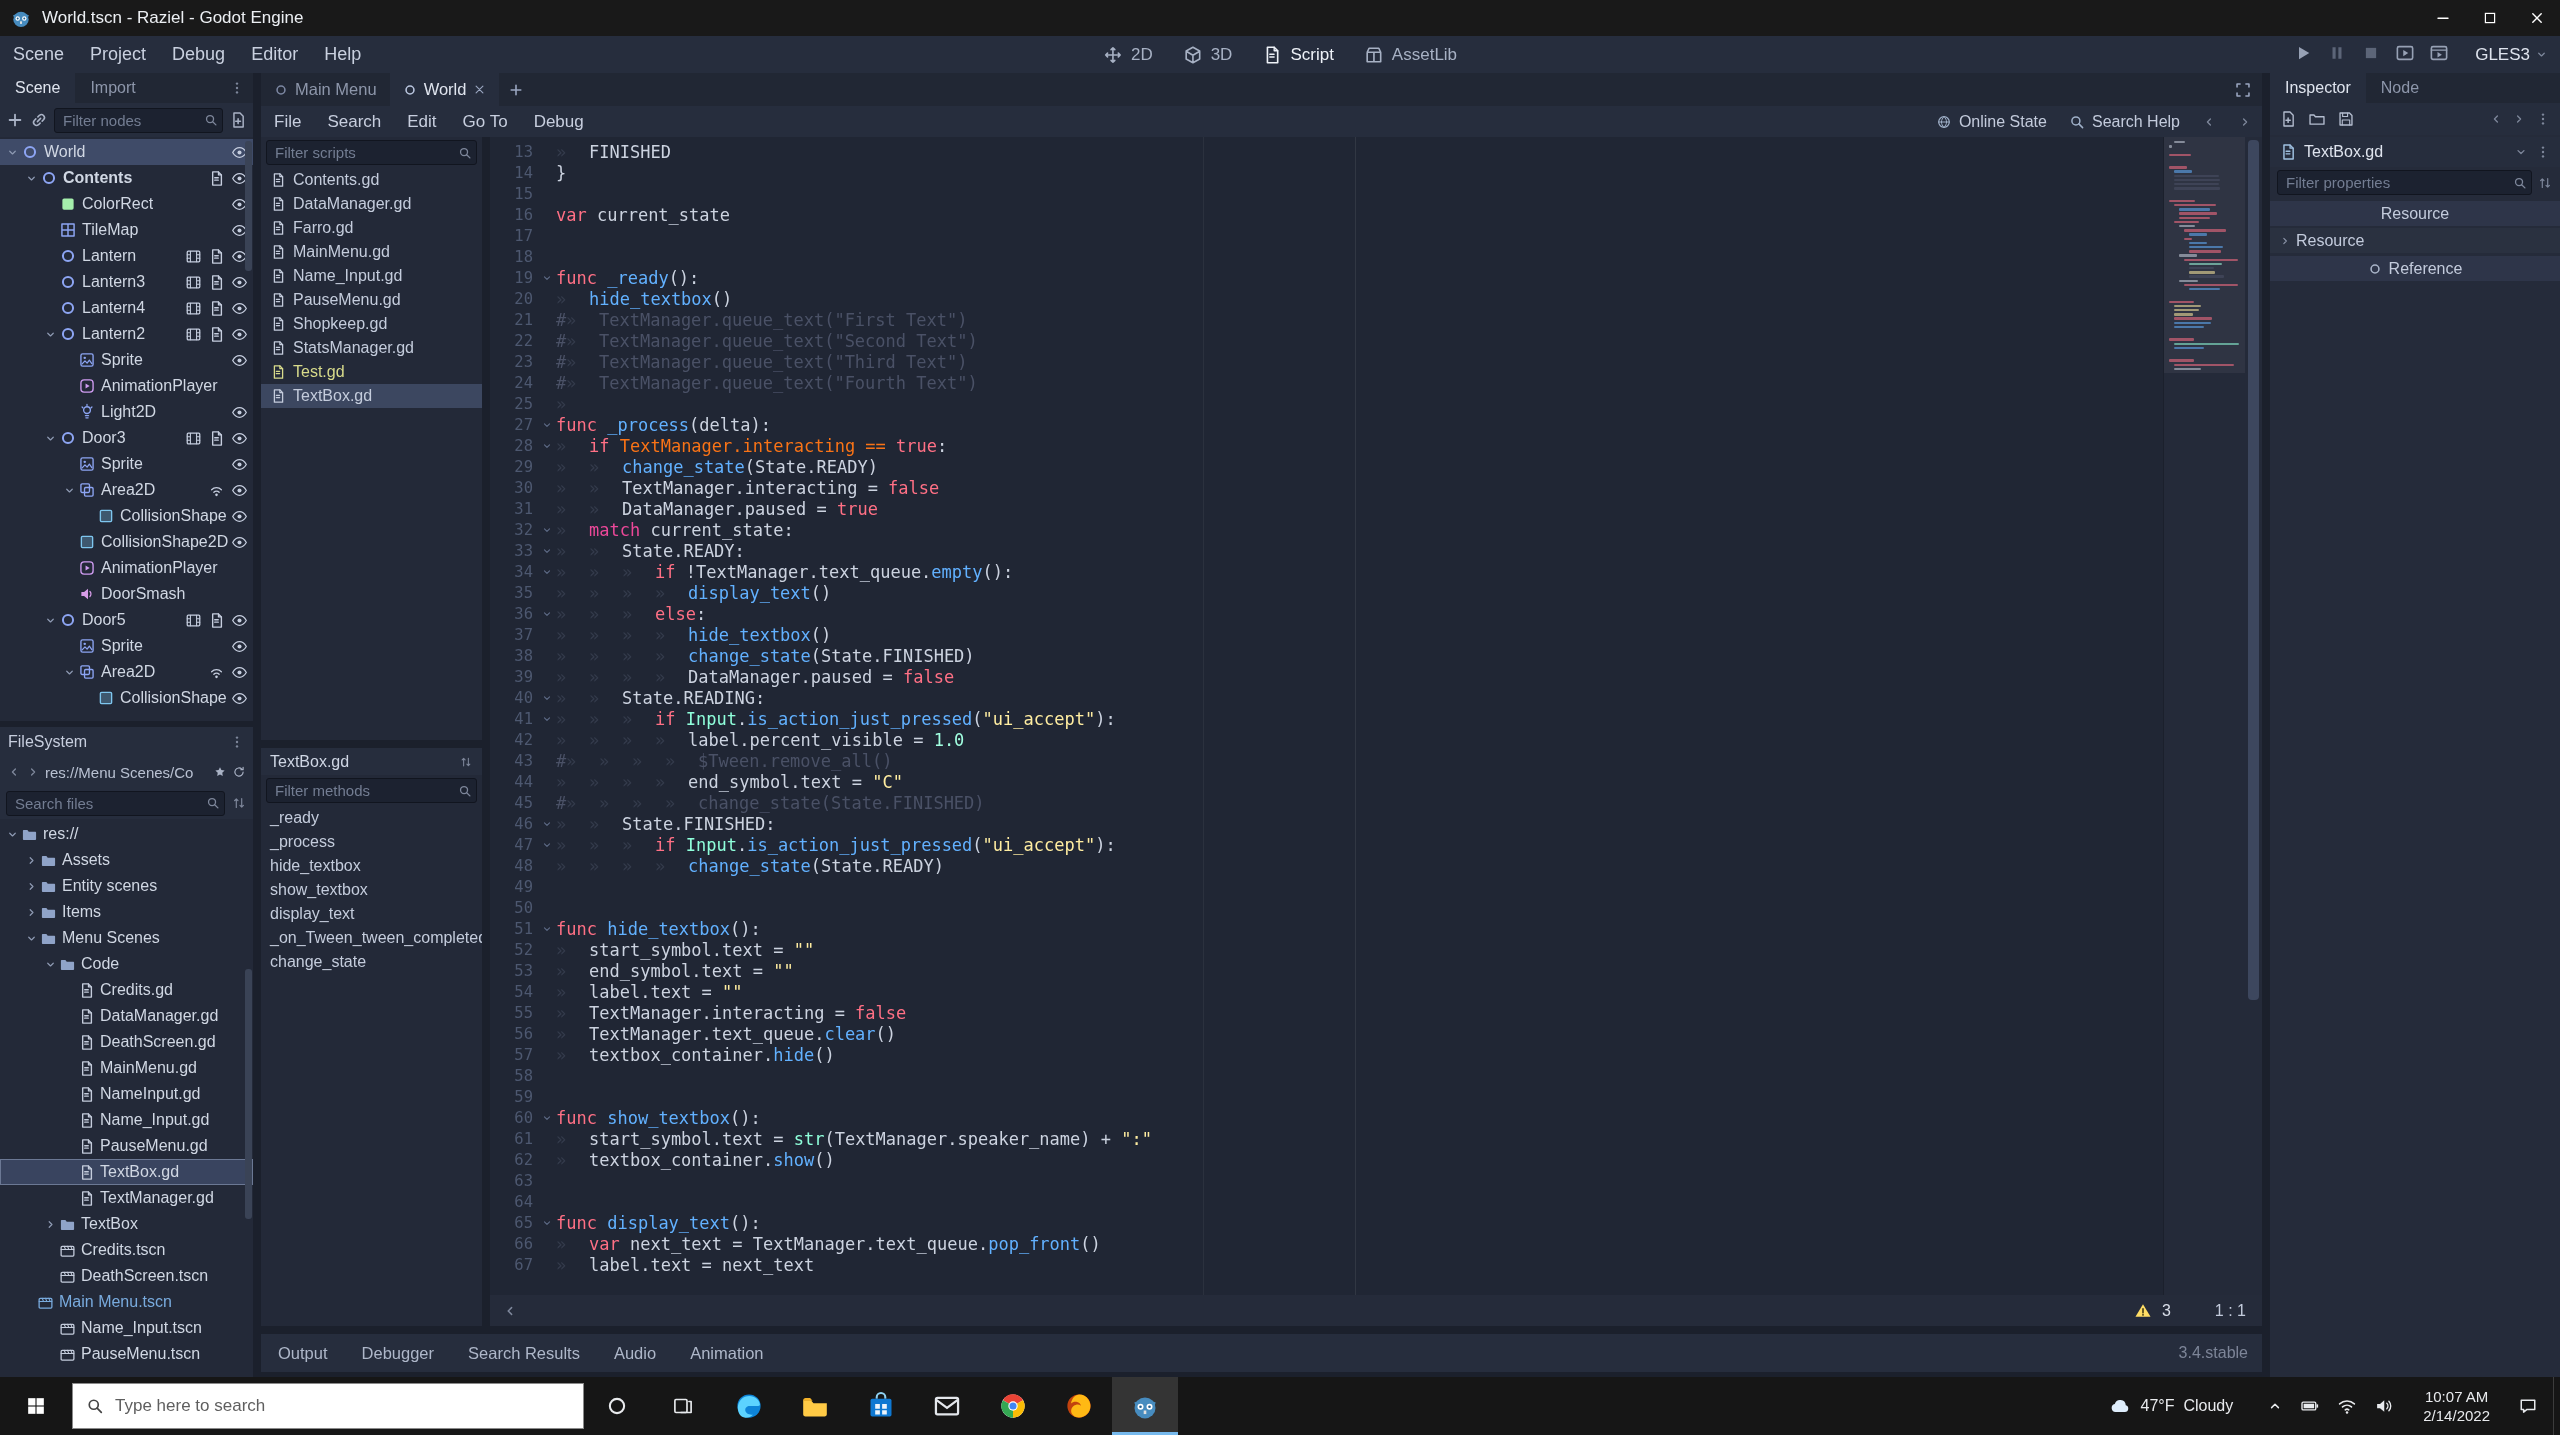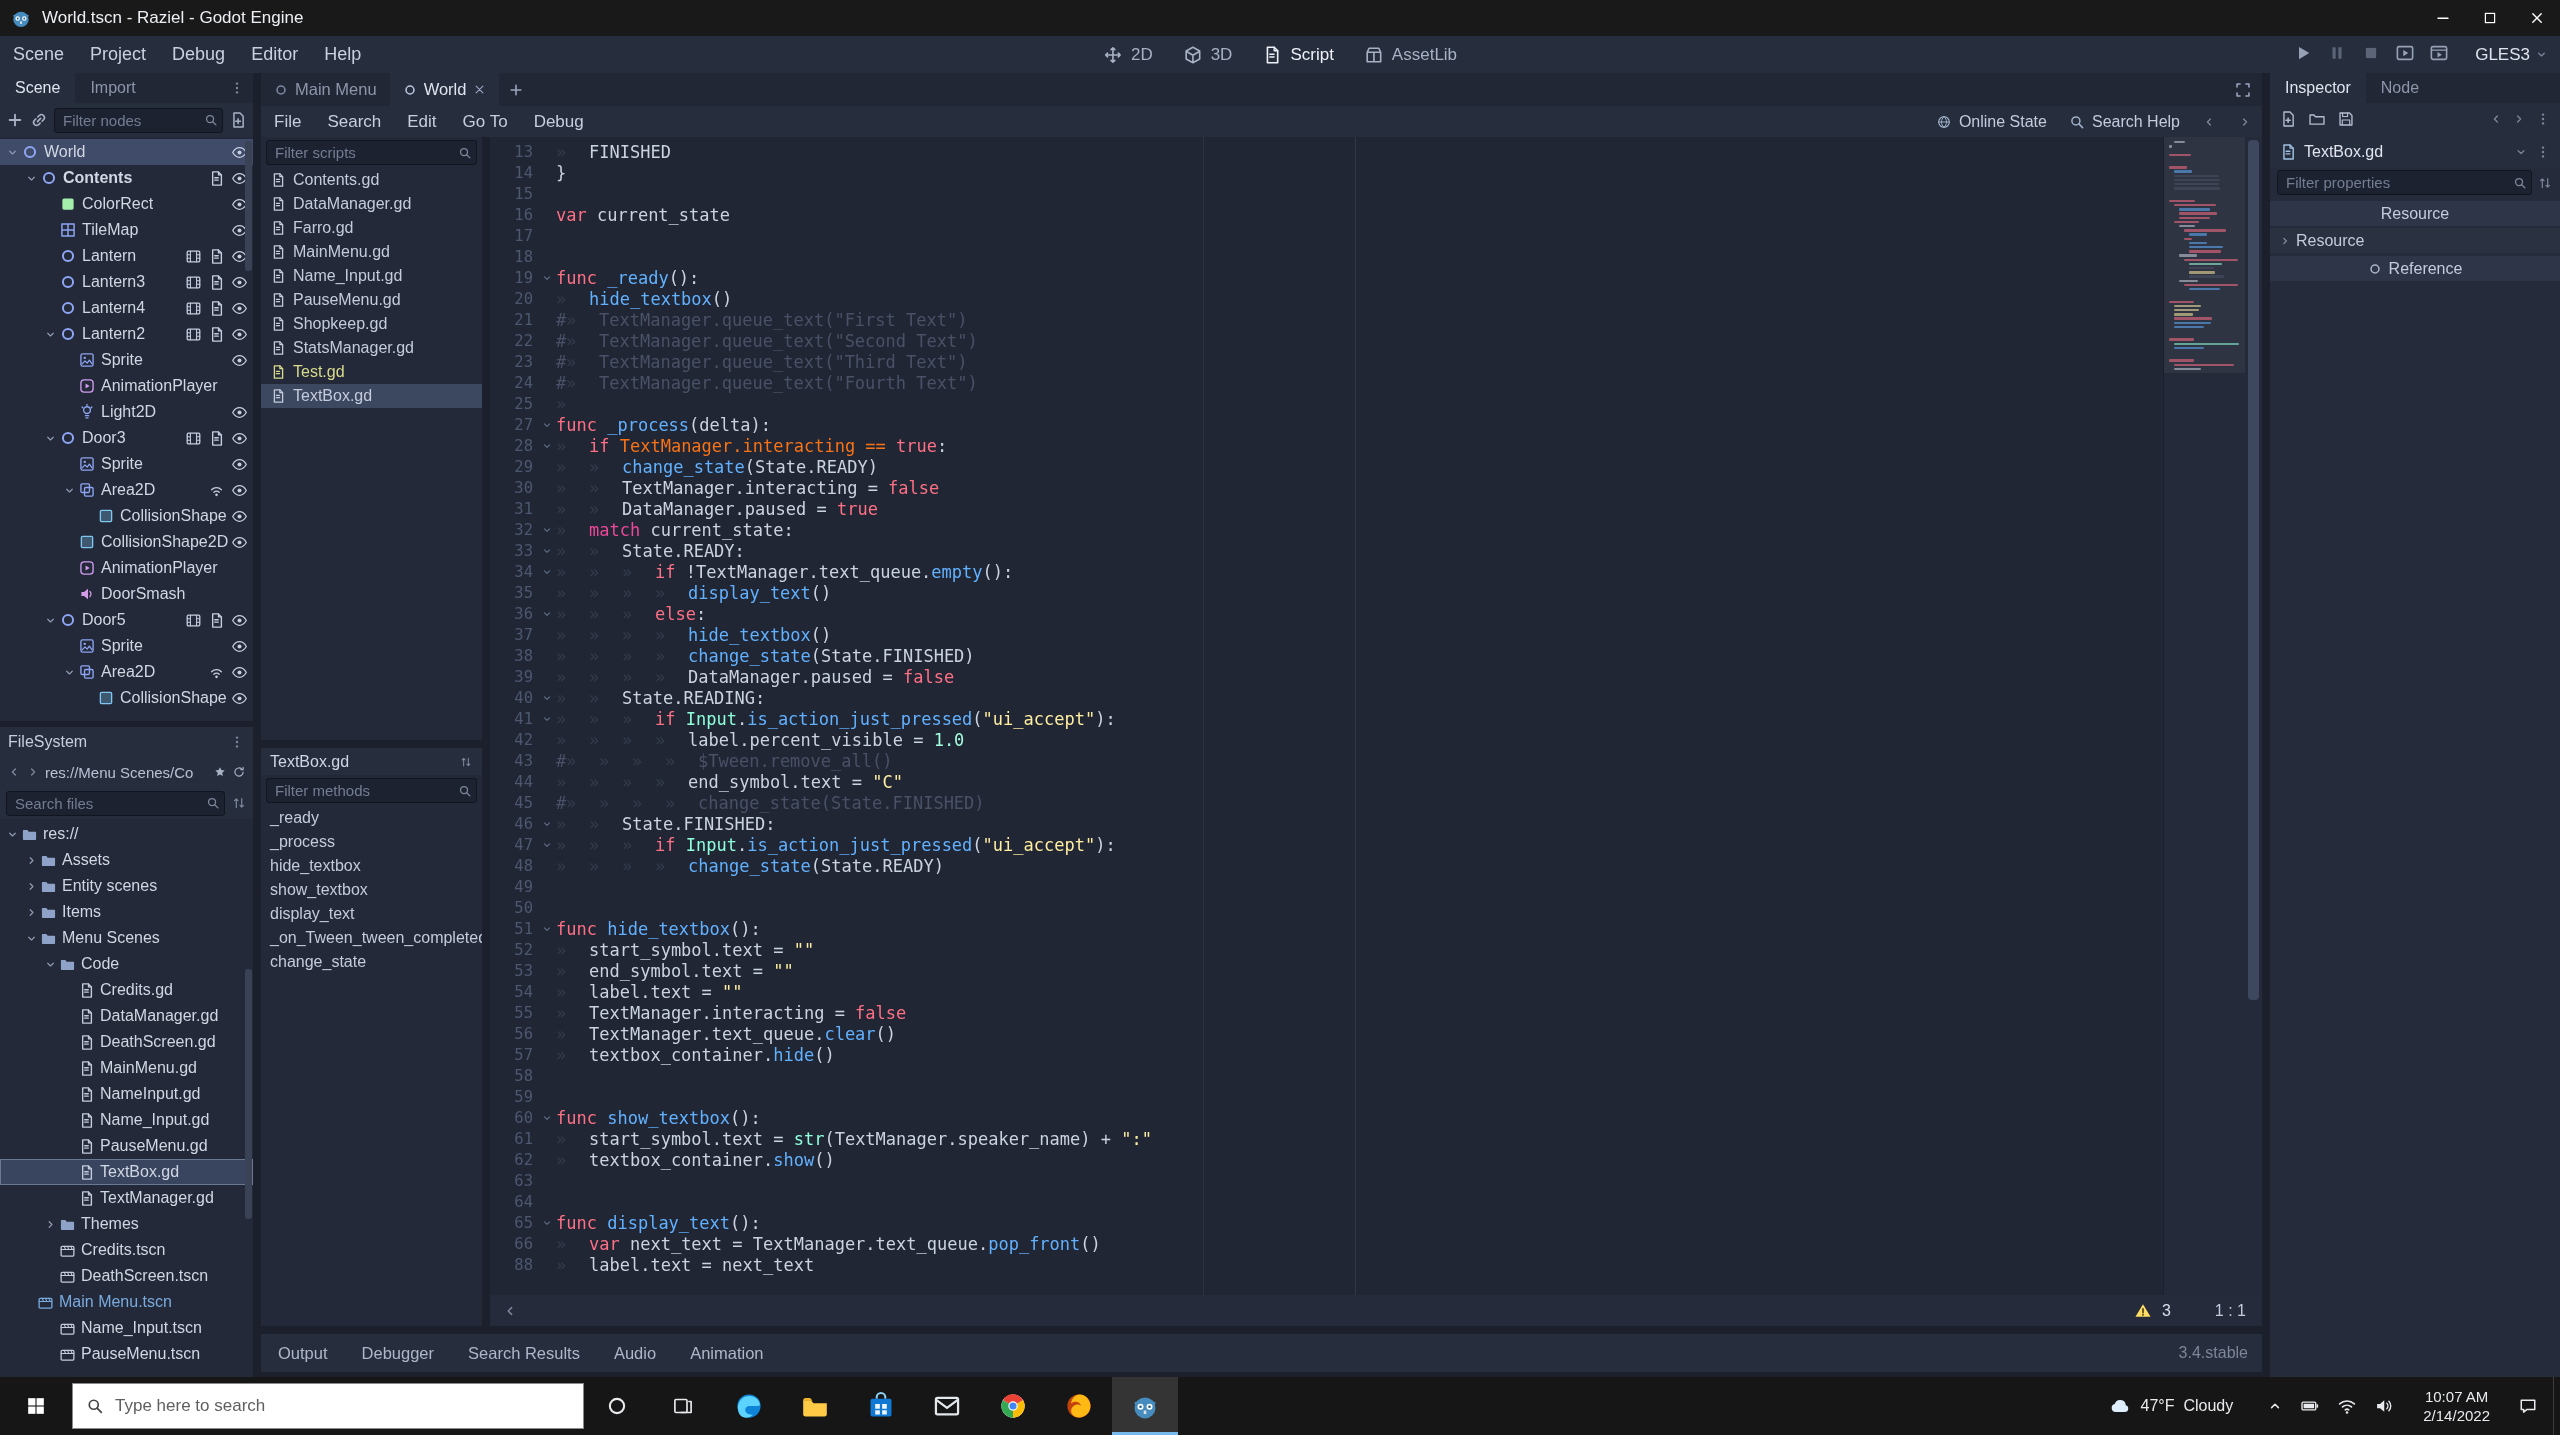"Themes" span.tlabel { text: Themes -> TextBox }
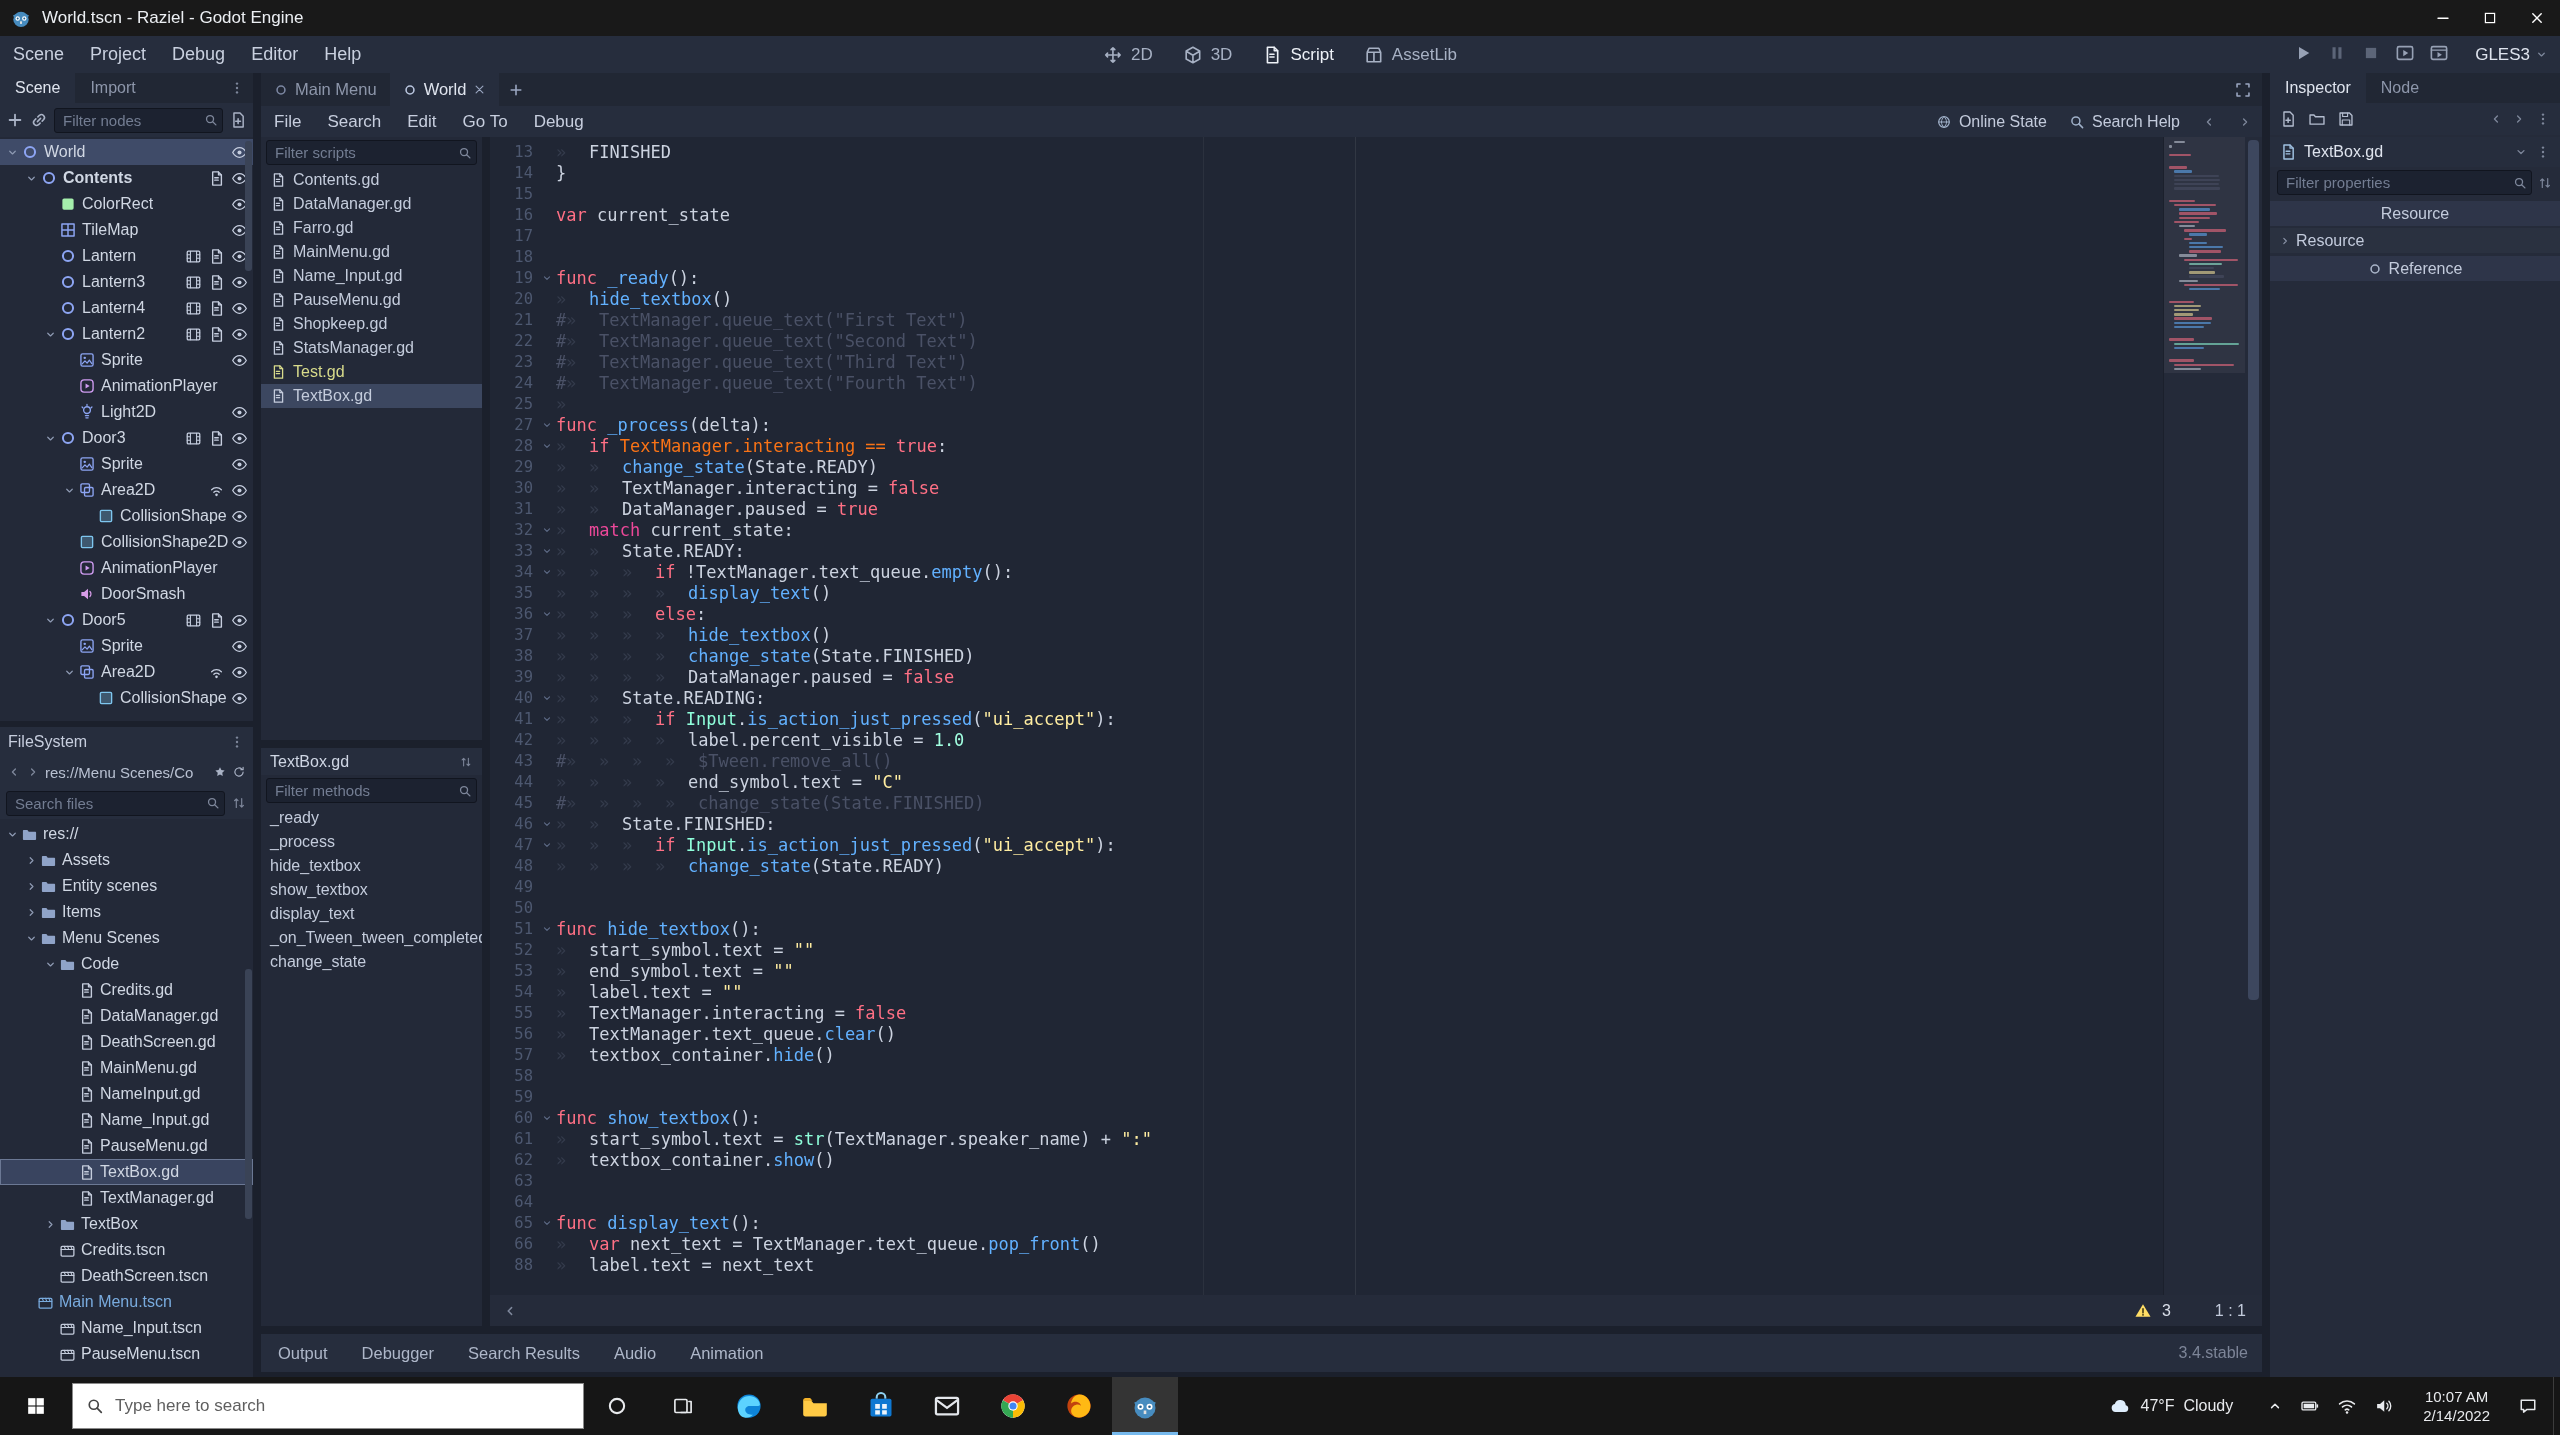"88" span.ln { text: 88 -> 67 }
